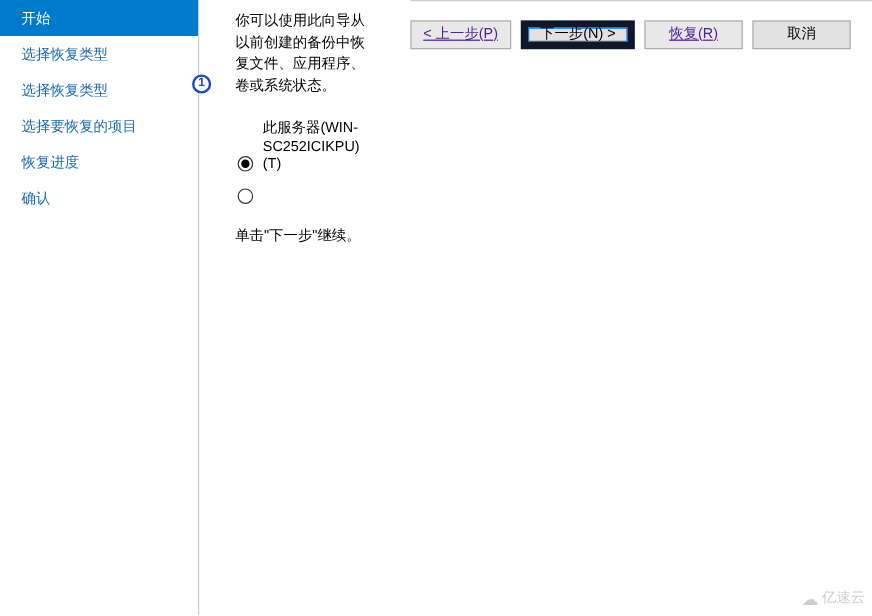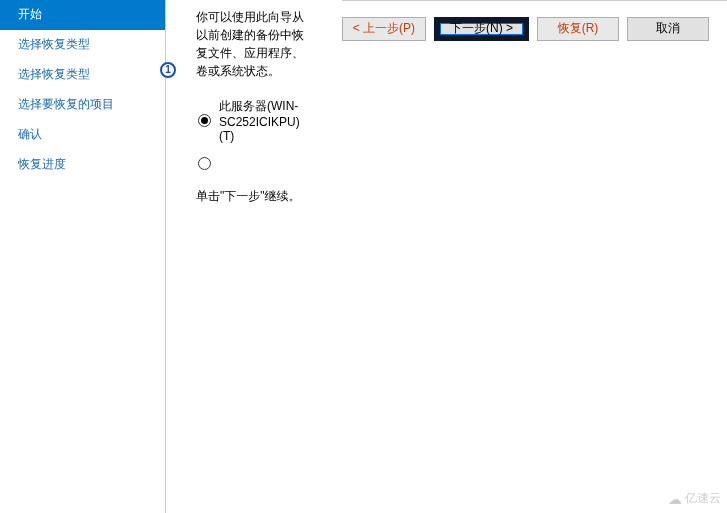"开始" .sidebar-item { font-family: Liberation Mono, monospace -> none }
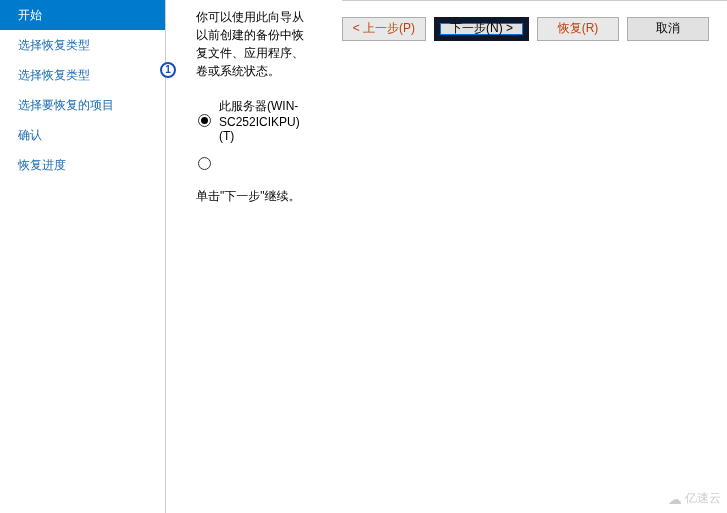"< 上一步(P)" .btn:disabled { color: #c2410c -> #4c1d95; text-decoration: none -> underline }
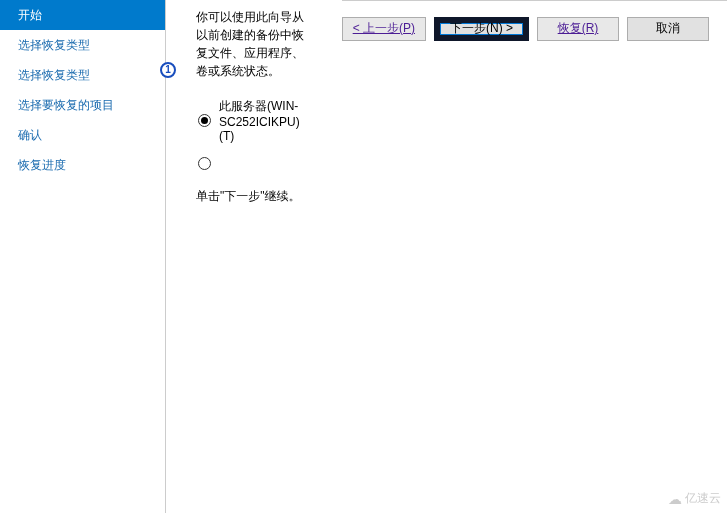"此服务器(WIN-SC252ICIKPU)(T)" .radio-option { align-items: center -> flex-end }
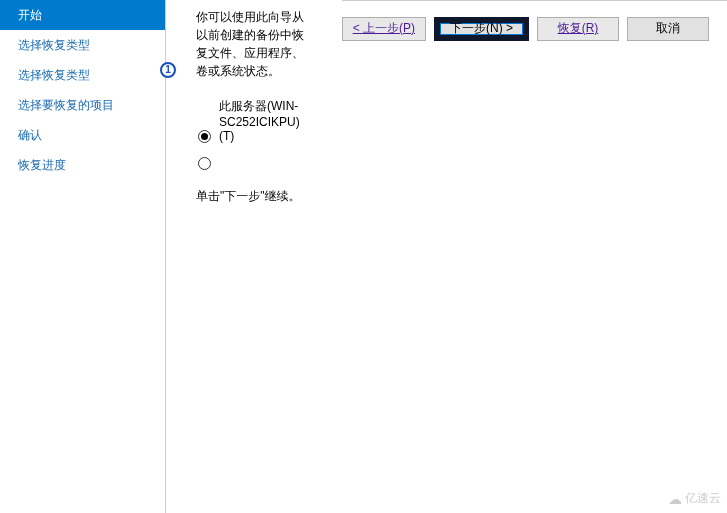"确认" div.sidebar-item { order: before "恢复进度" -> after "恢复进度" }
